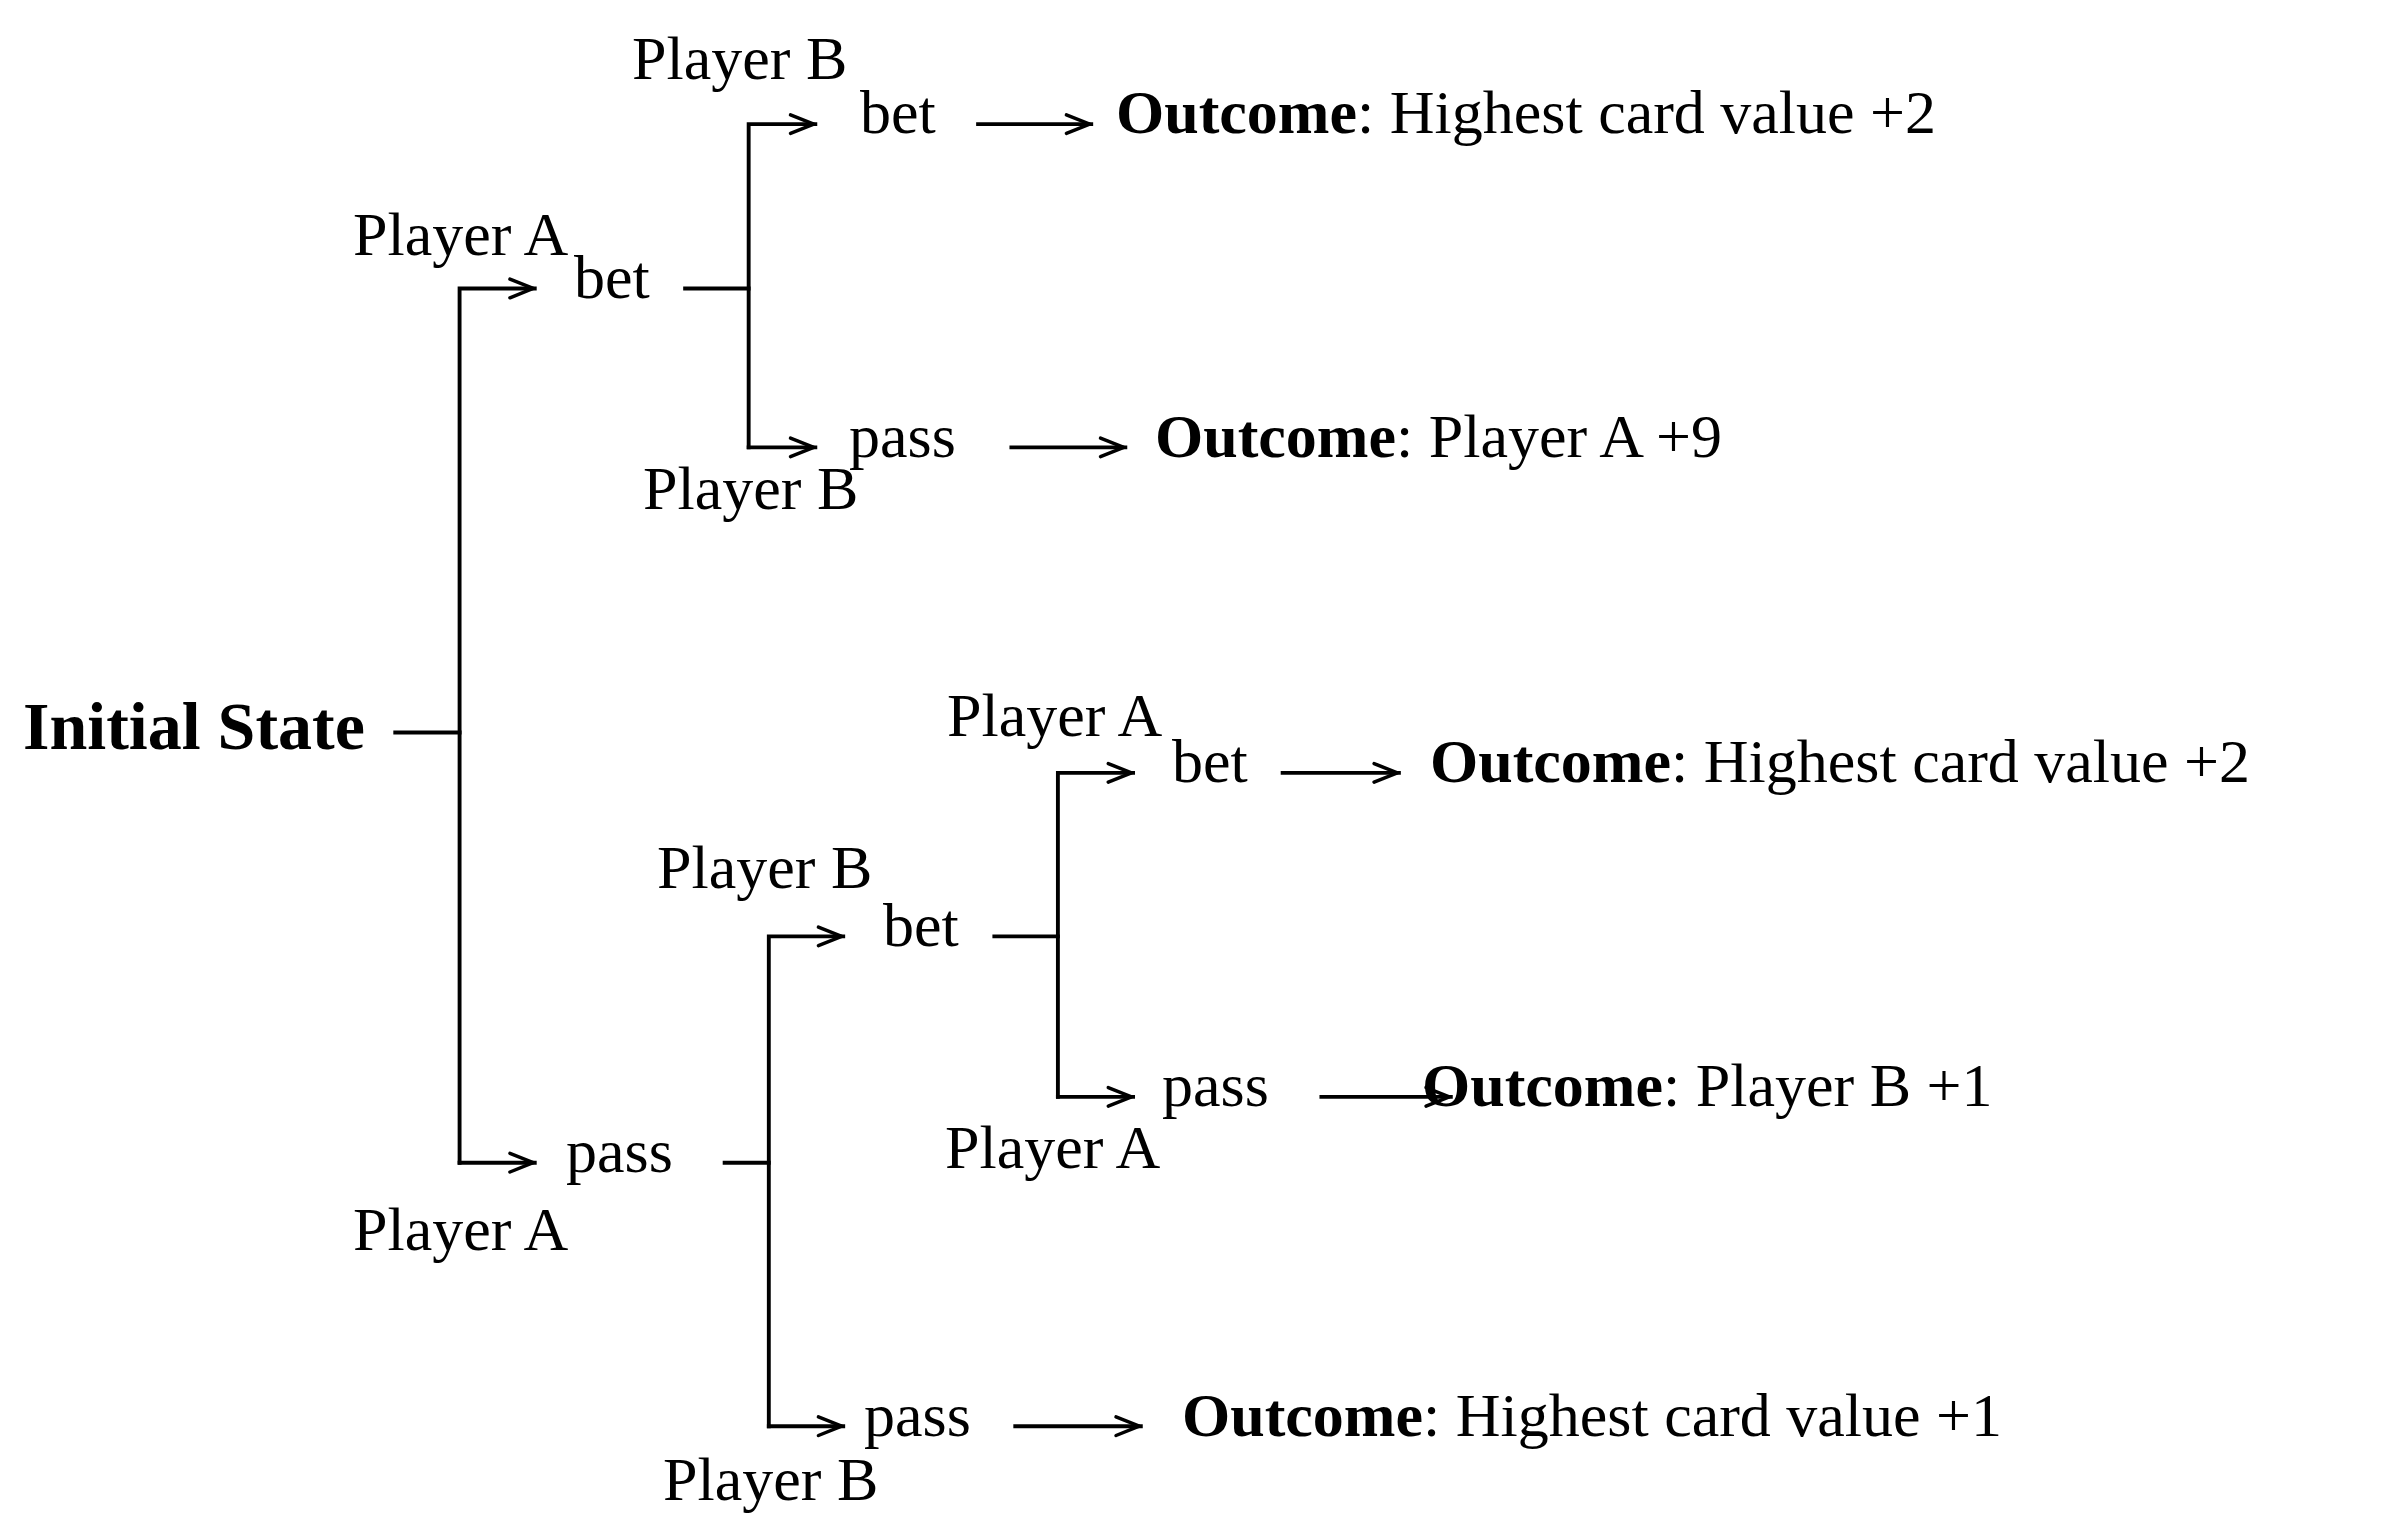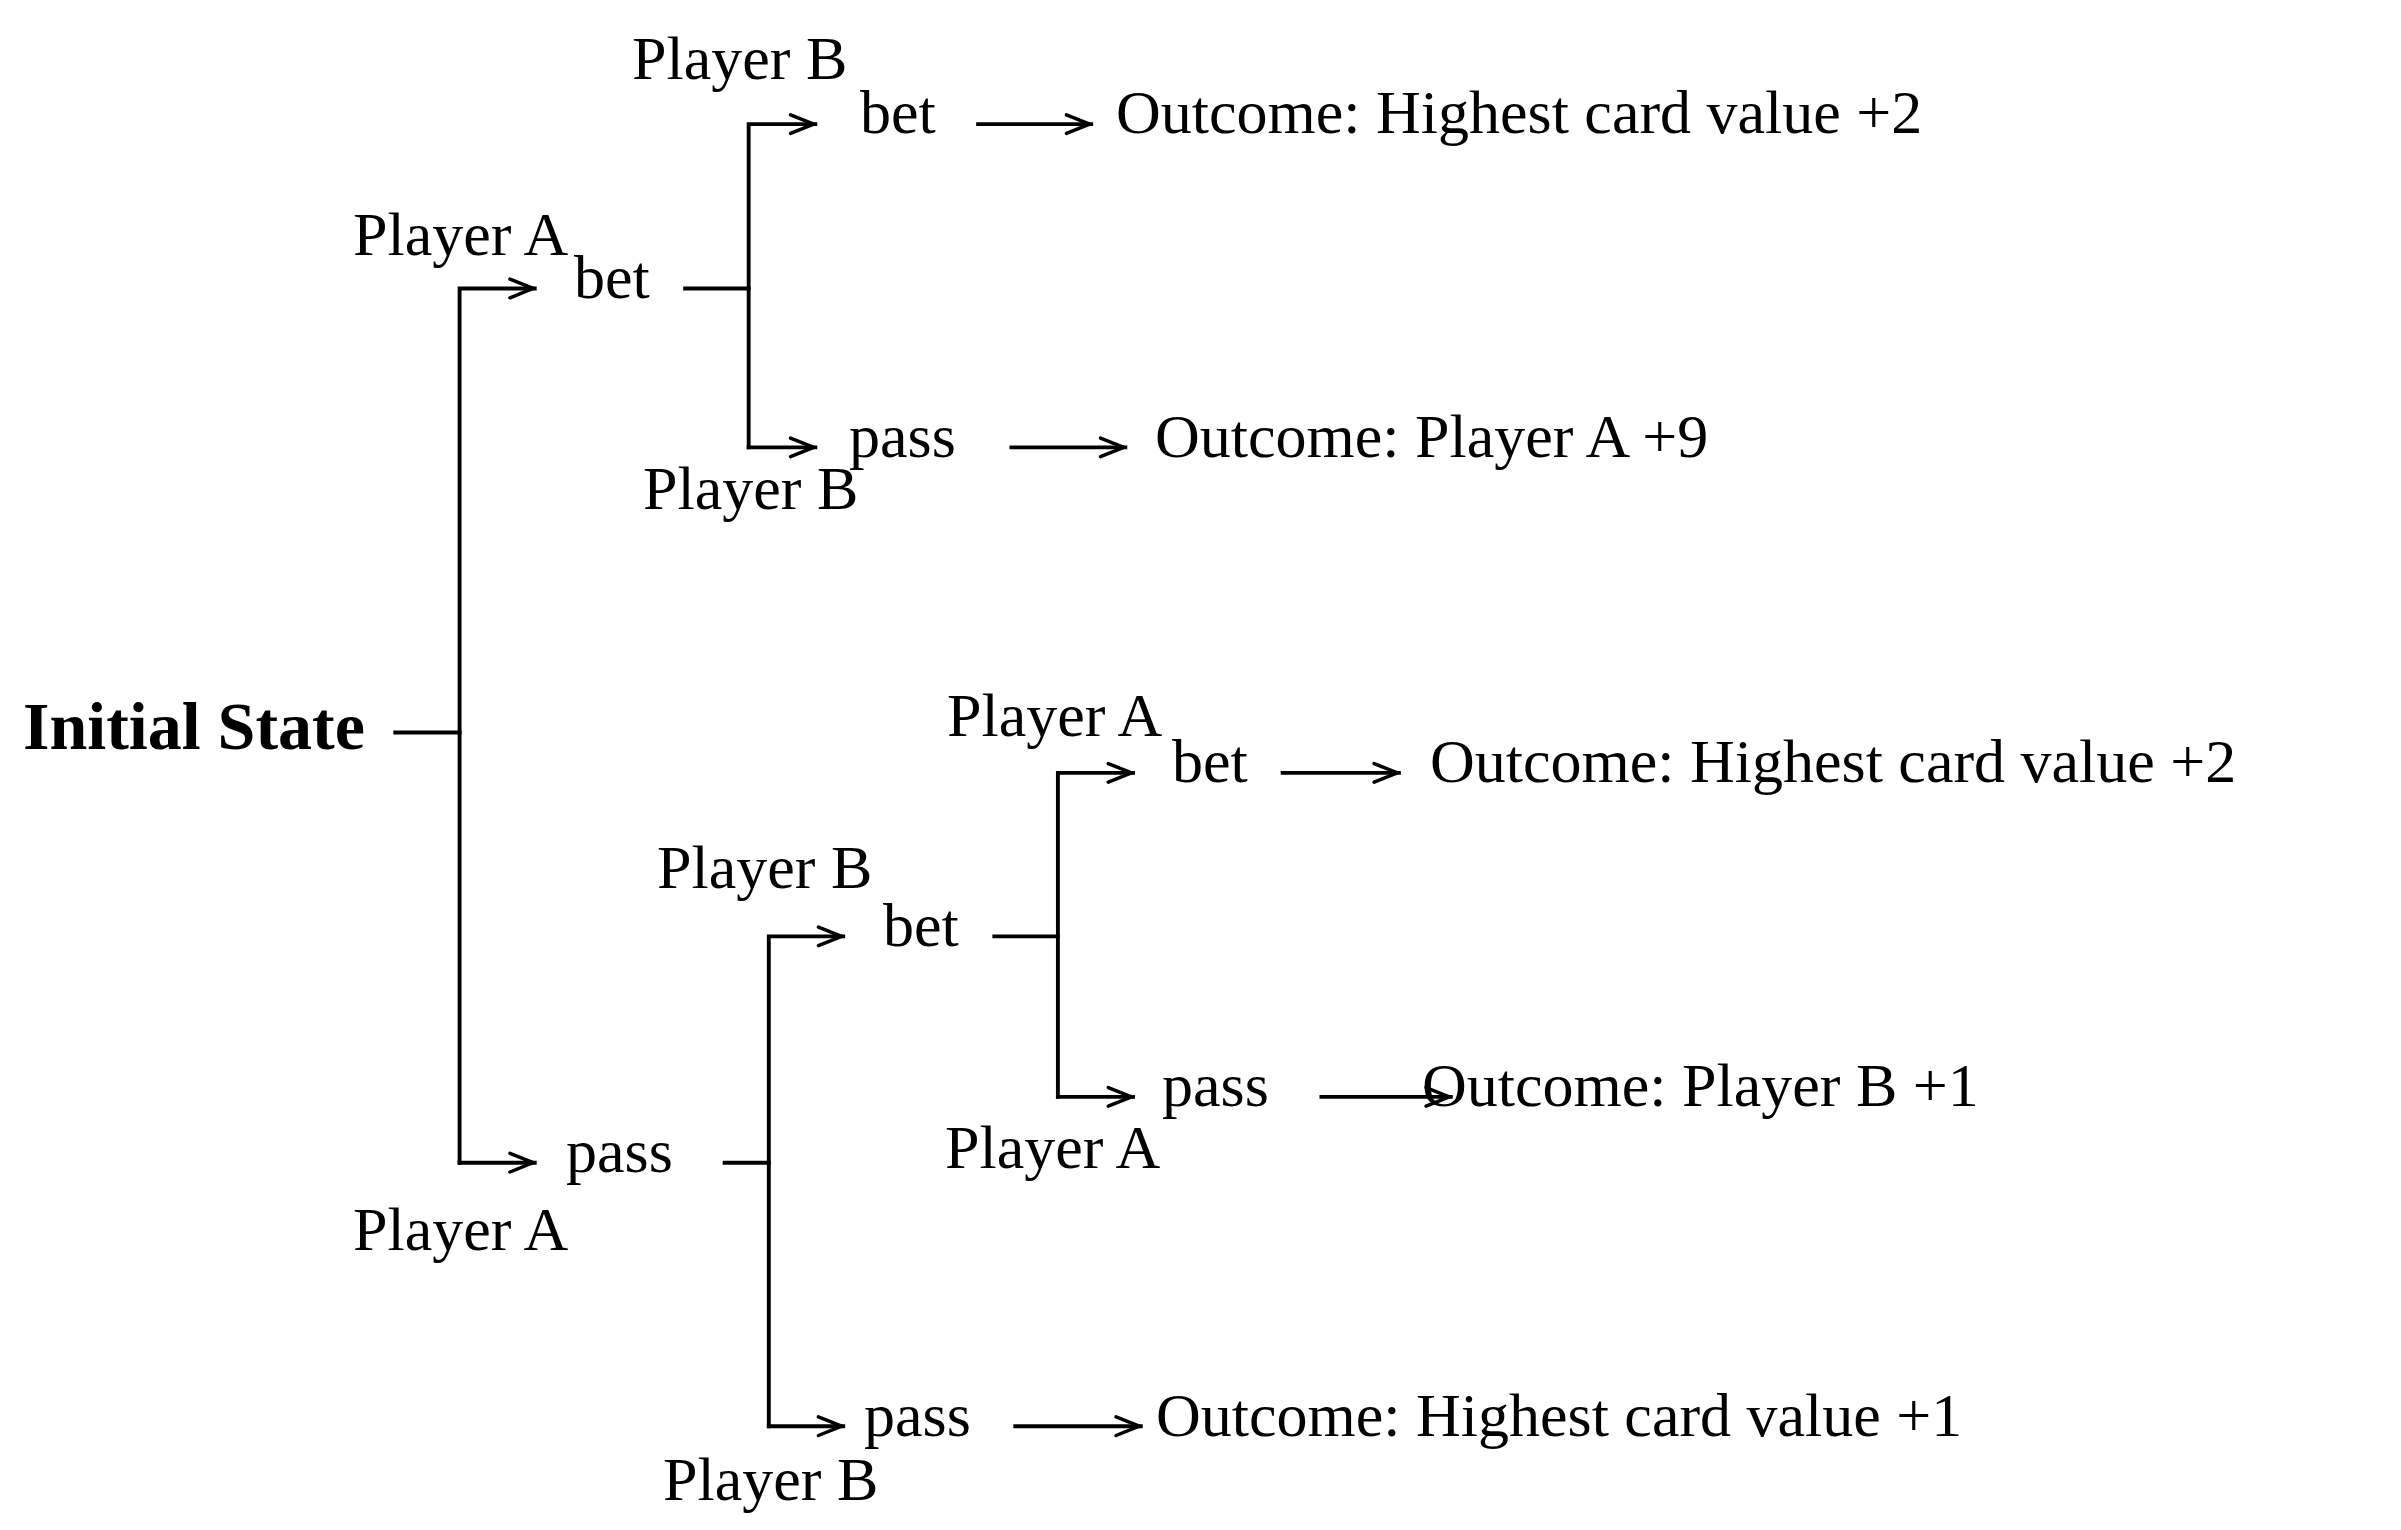"Outcome" .outcome .o-label { font-weight: normal -> bold }
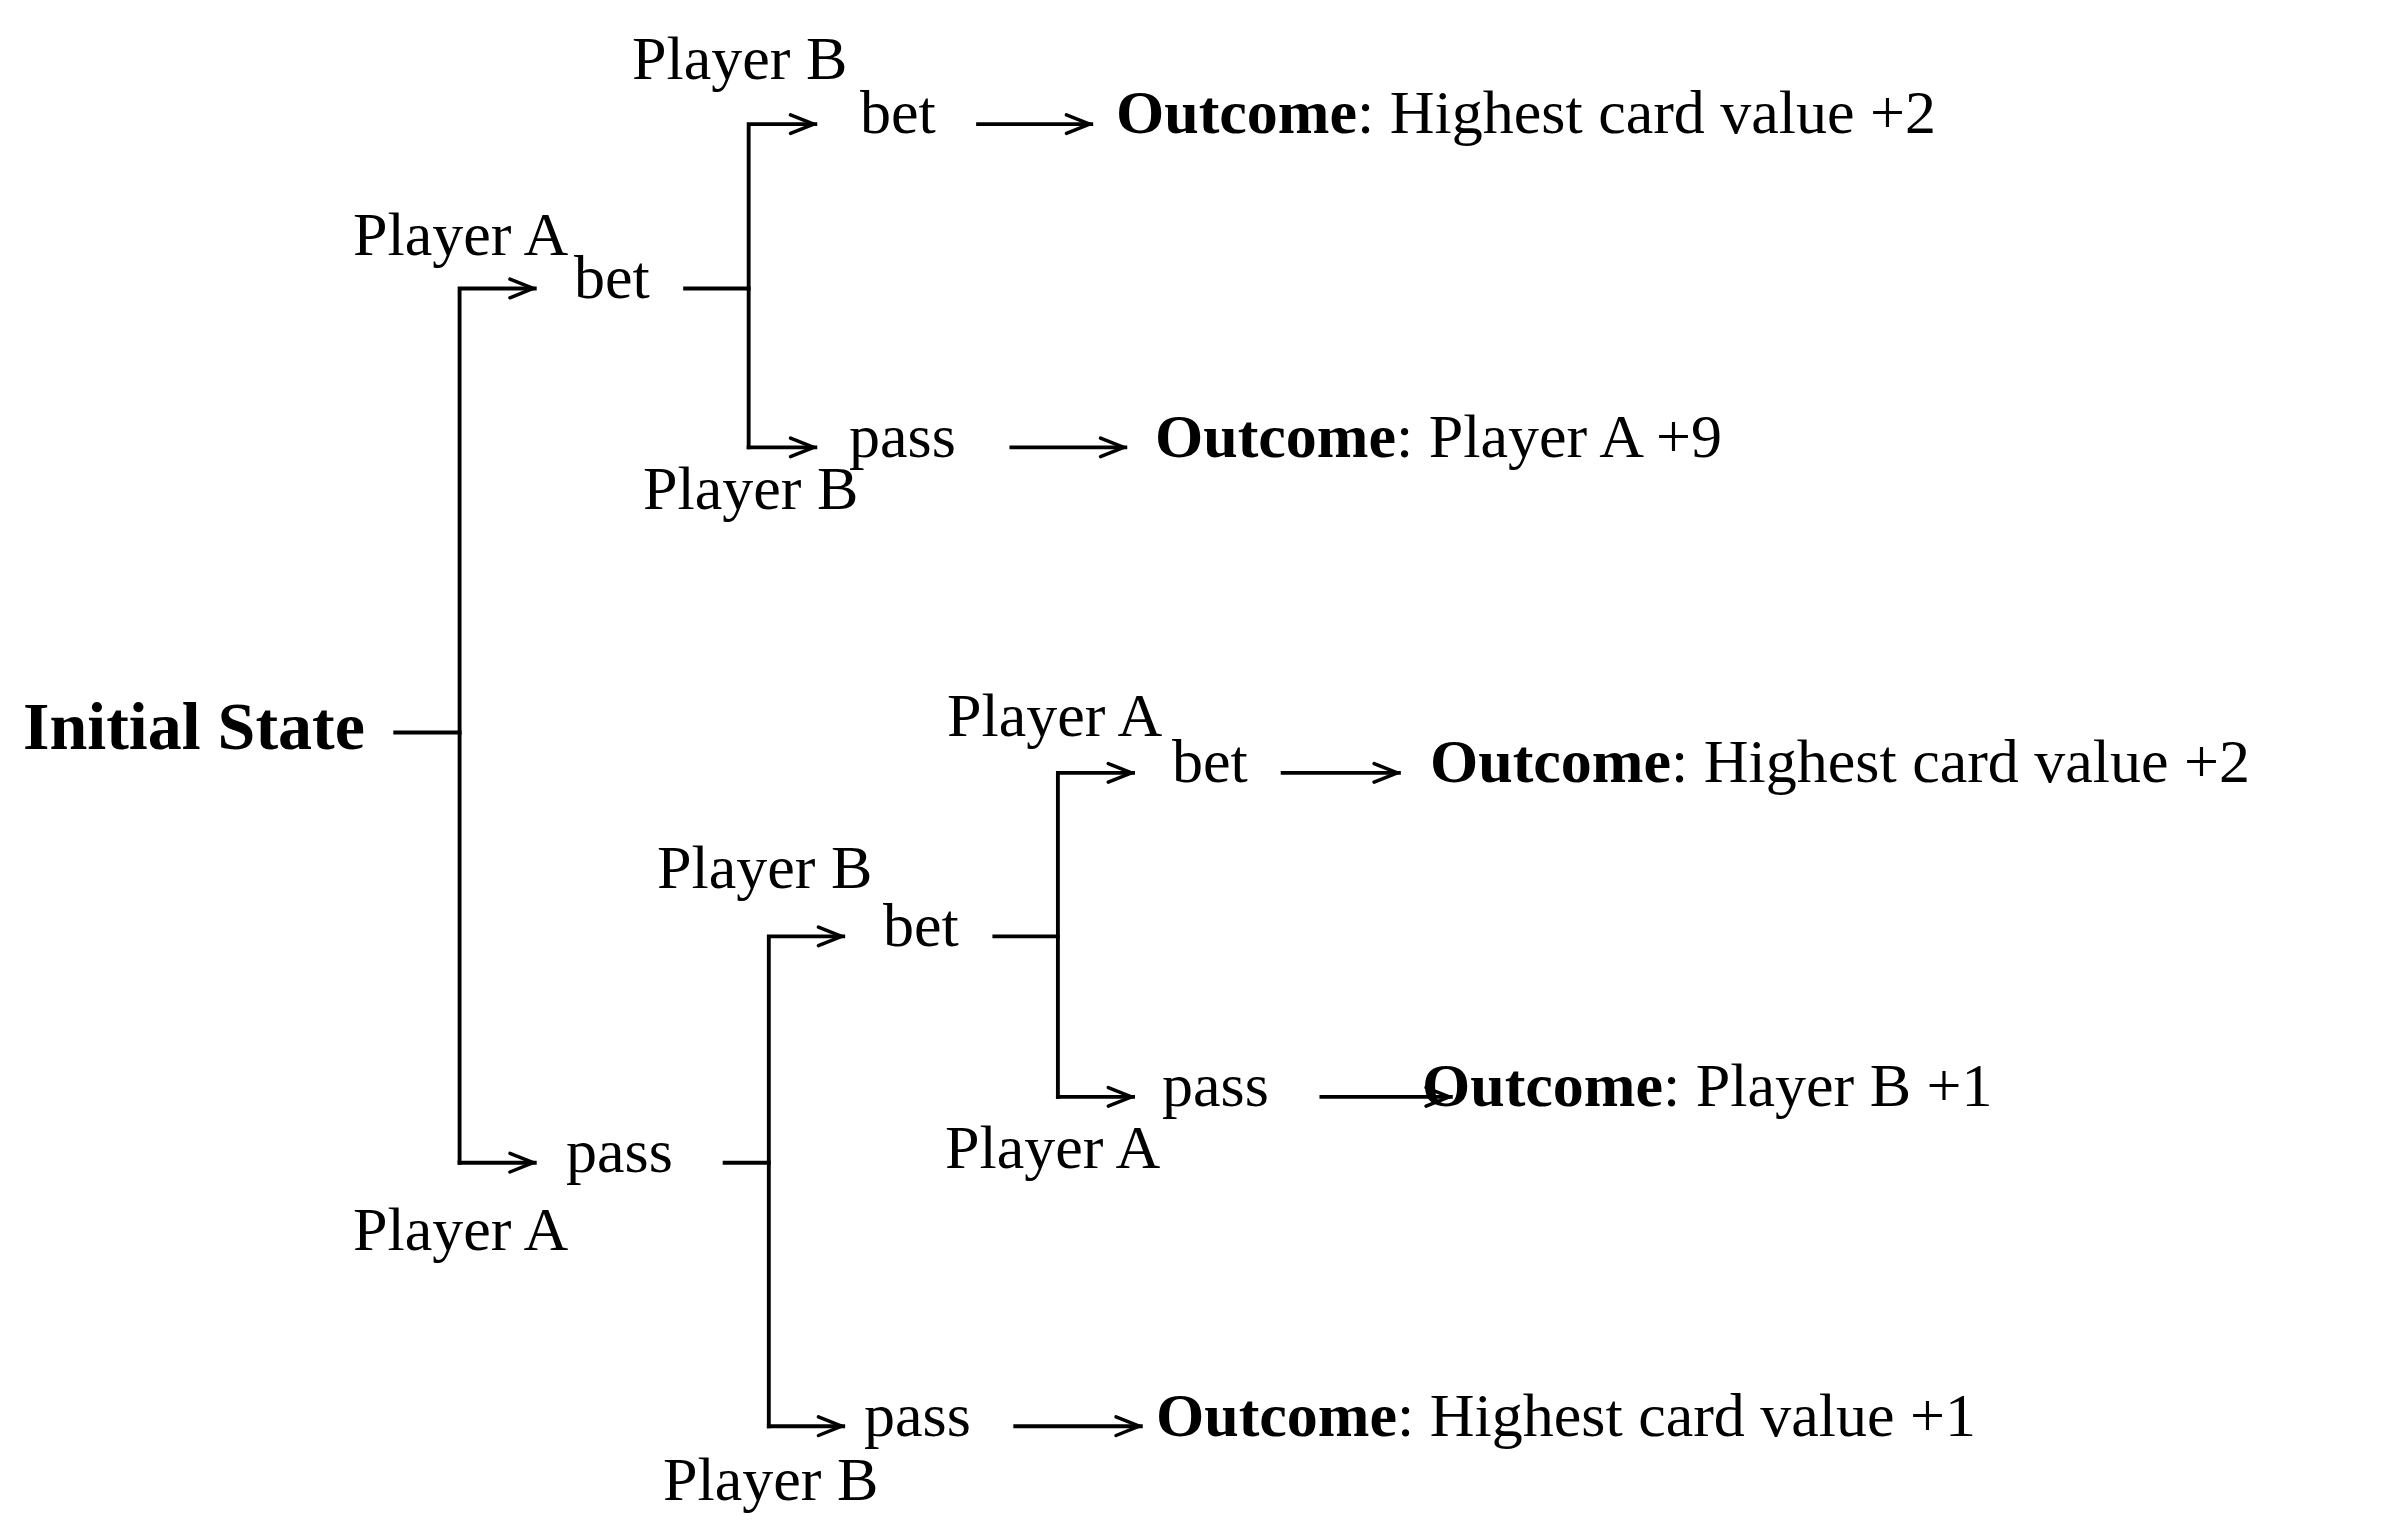"Outcome: Highest card value +1" div.lbl { left: 1156px -> 1182px }
